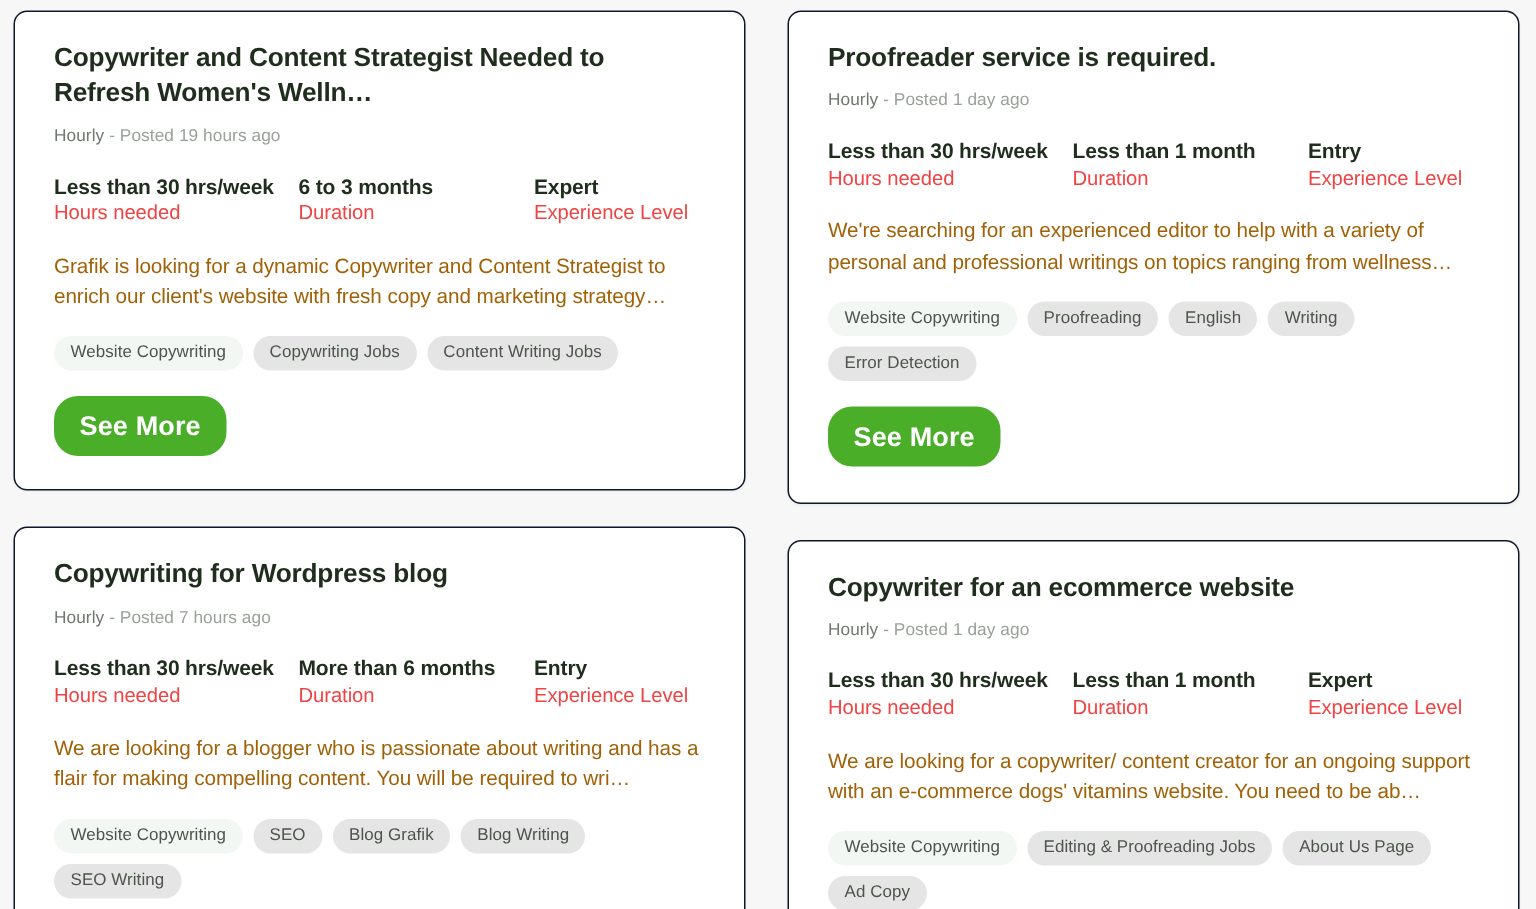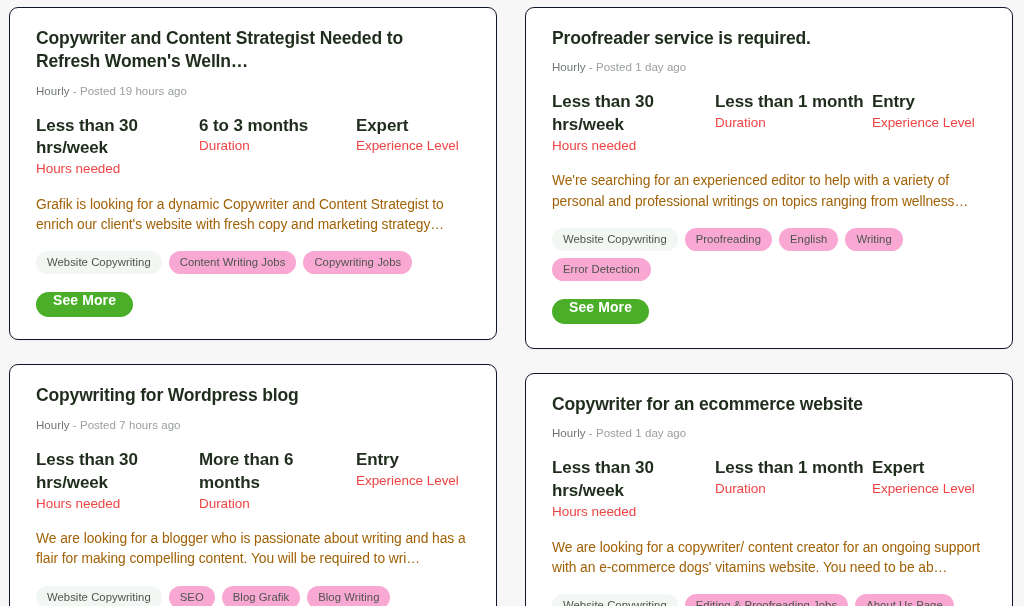"Less than 30 hrs/week" .stat-value { font-size: 17px -> 14px }
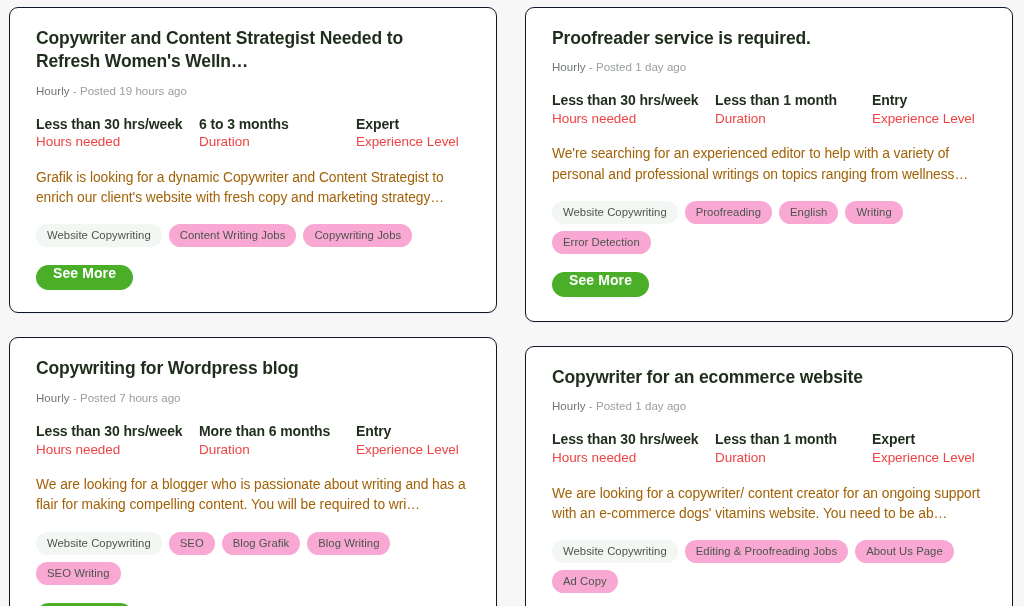"Proofreading" .tag { background: #f9a8d4 -> #e5e5e5 }
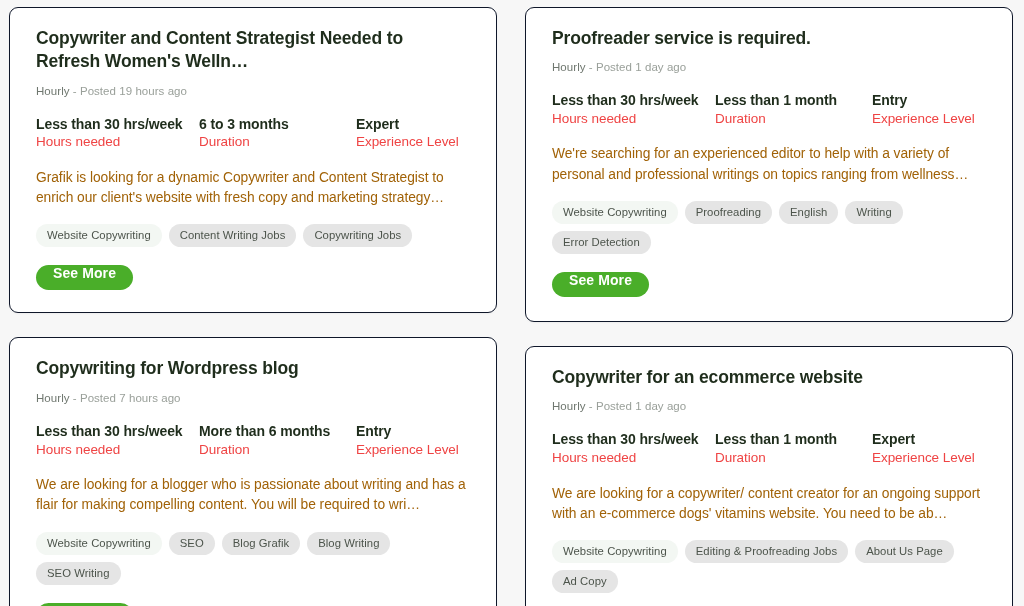"Content Writing Jobs" span.tag { order: before "Copywriting Jobs" -> after "Copywriting Jobs" }
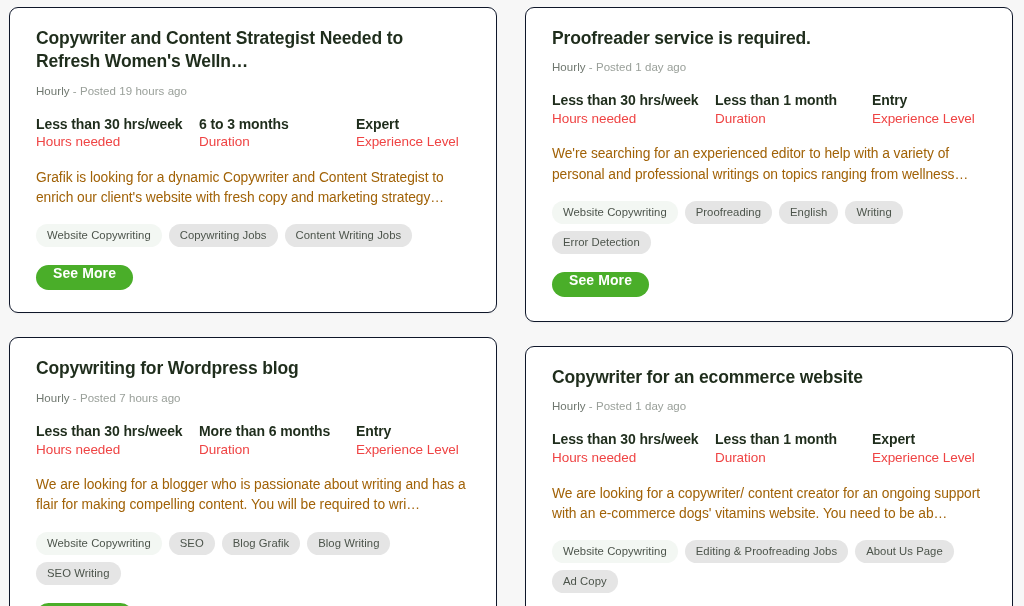"See More" .see-more-btn { font-size: 14px -> 18px; padding: 0 17px 9px 17px -> 10px 17px 9px 17px }
